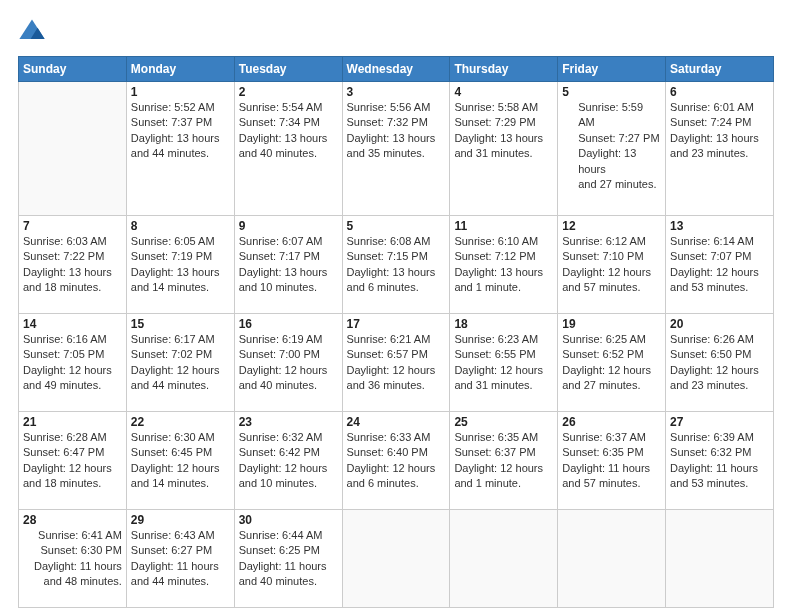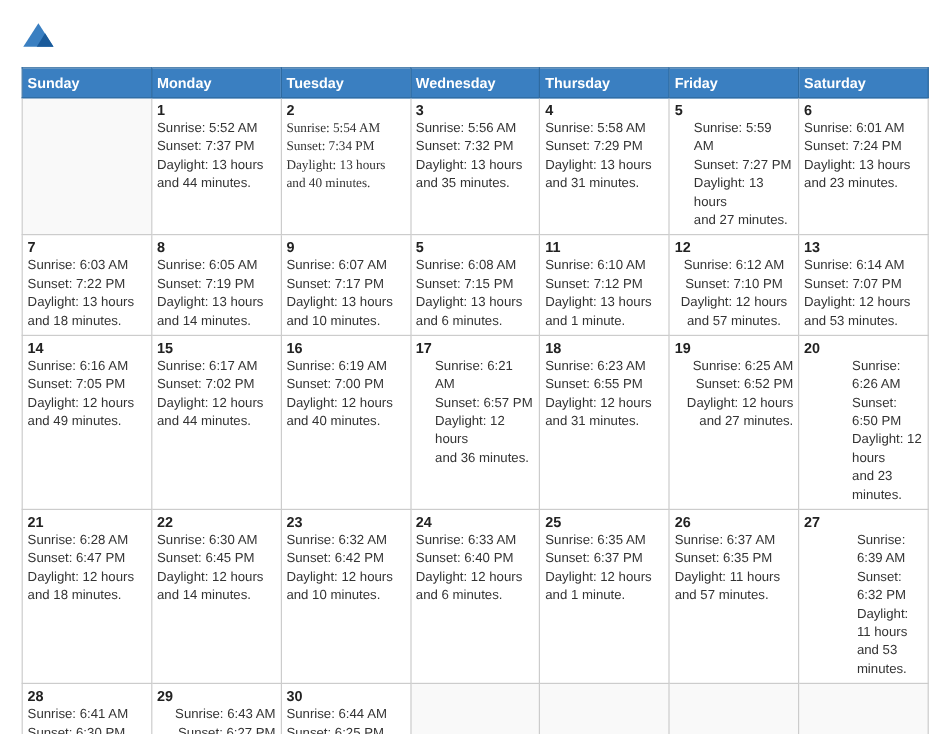"Sunrise: 5:54 AM" div.day-info { font-family: Liberation Serif, serif -> none }
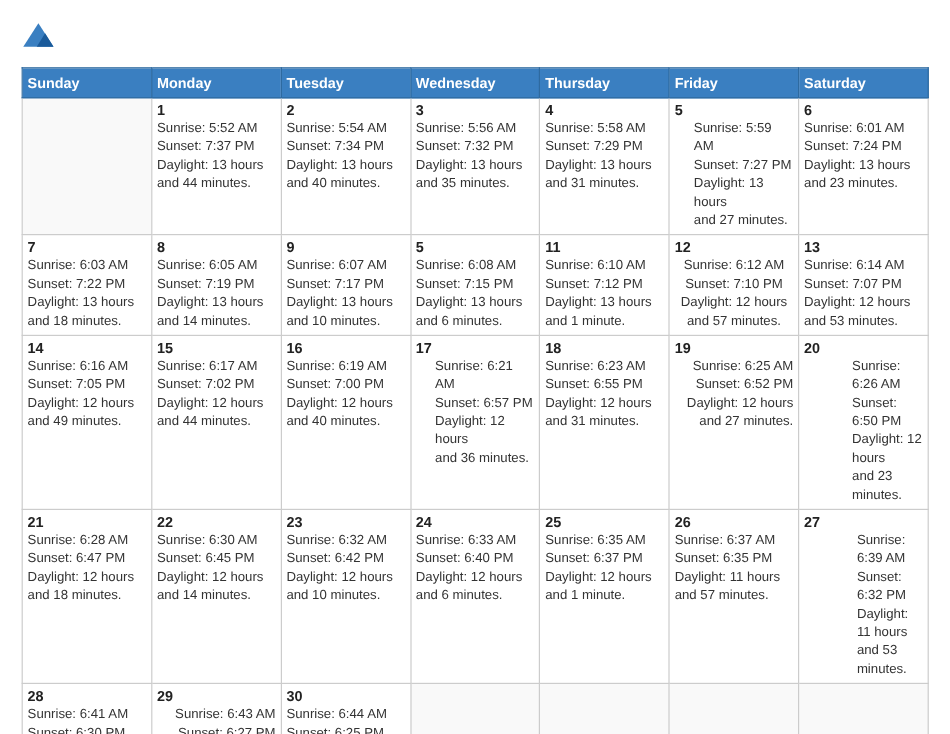"Sunrise: 6:12 AM" div.day-info { text-align: center -> none }
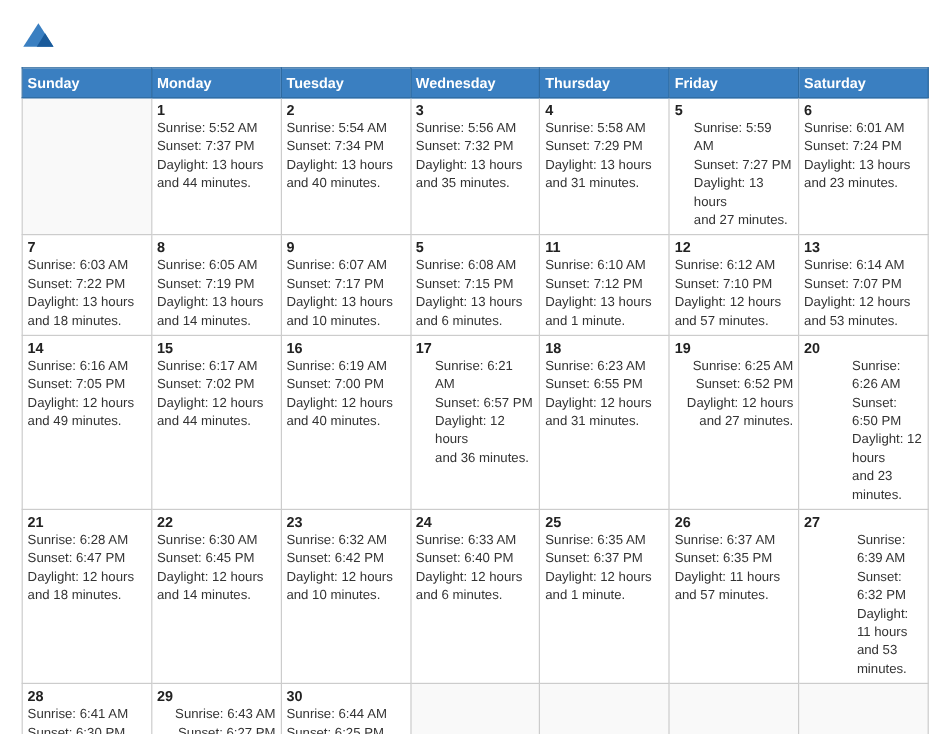"Sunrise: 6:21 AM" div.day-info { margin-left: 16px -> none }
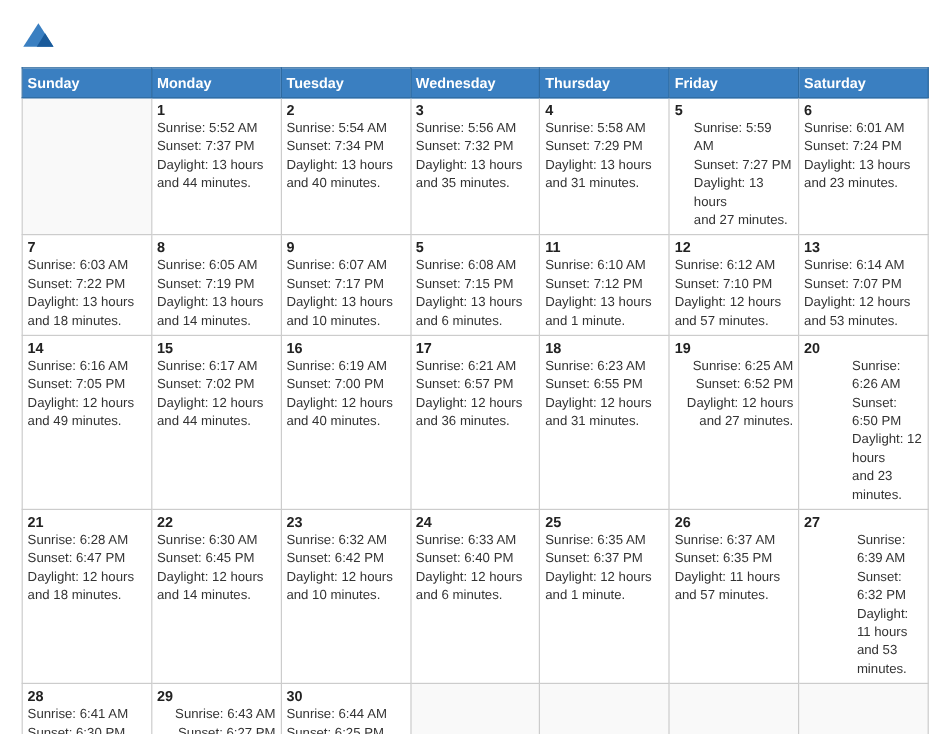"Sunrise: 6:25 AM" div.day-info { text-align: right -> none }
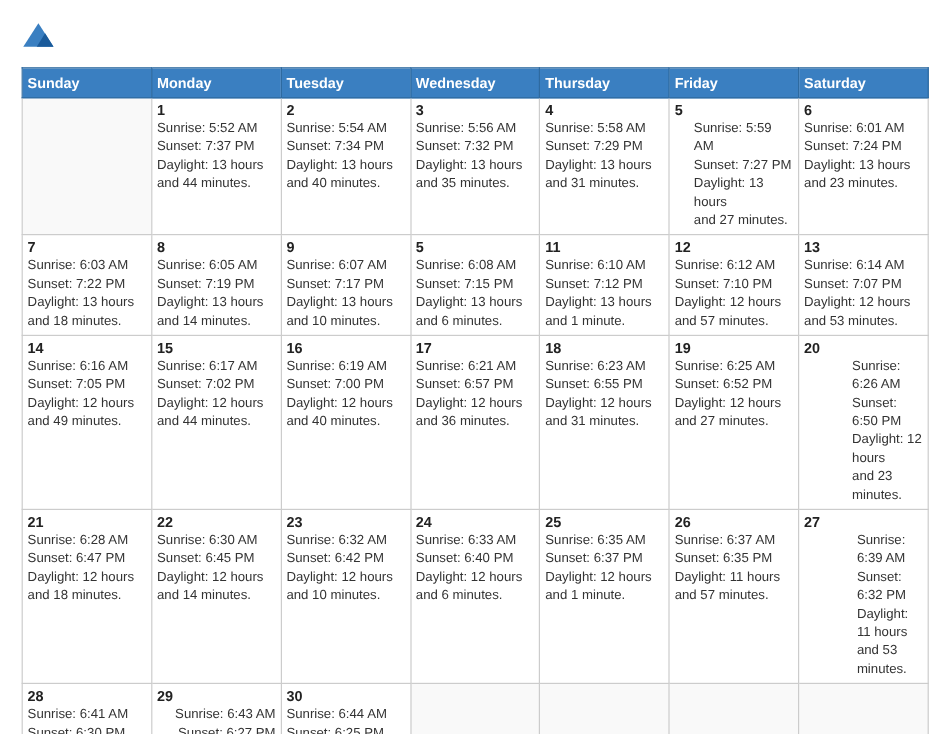"Sunrise: 6:26 AM" div.day-info { margin-left: 40px -> none }
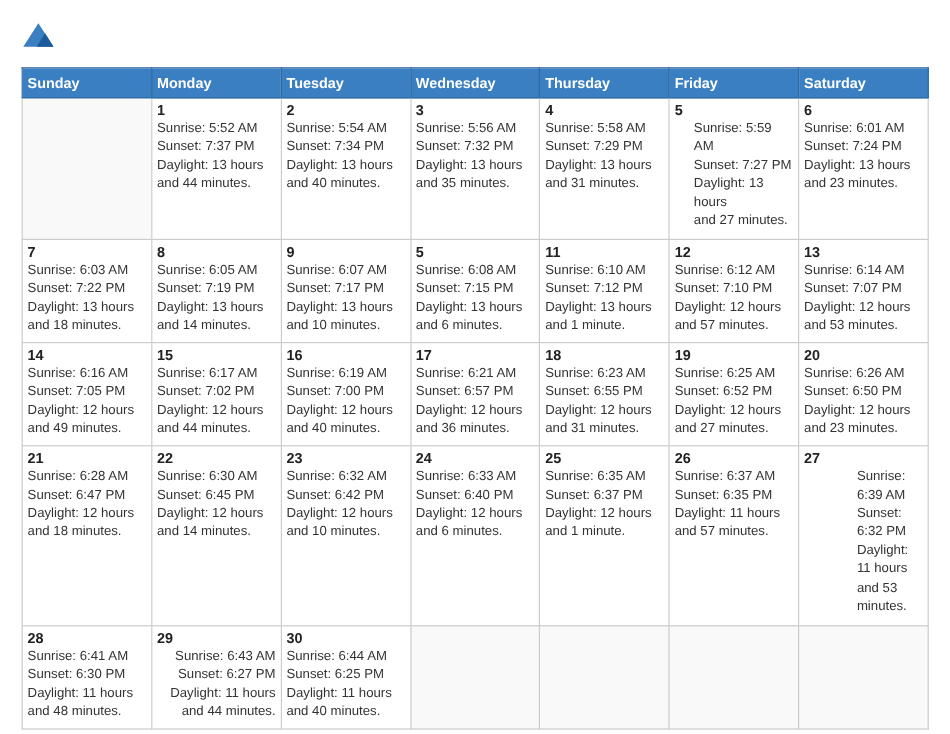"Sunrise: 6:39 AM" div.day-info { margin-left: 44px -> none }
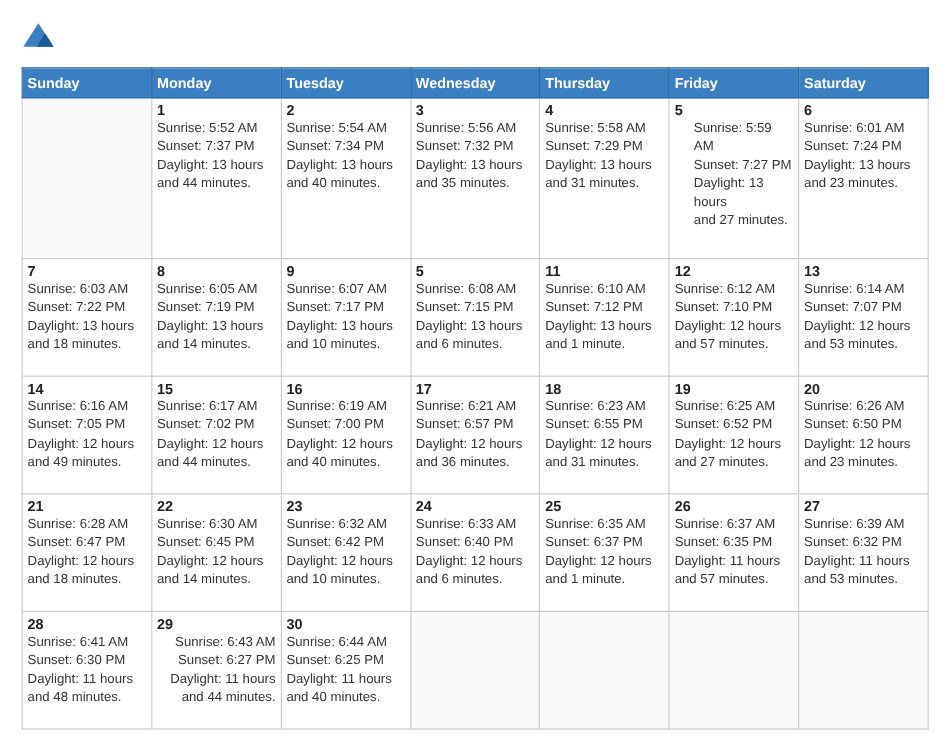"Sunrise: 6:41 AM" div.day-info { text-align: none -> right }
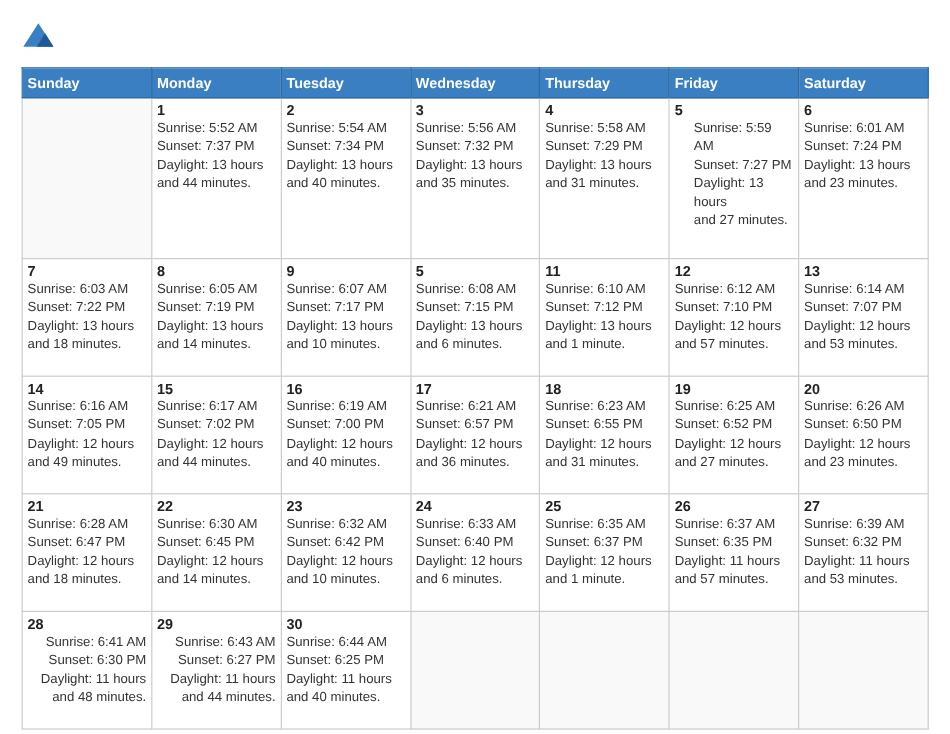"Sunrise: 6:43 AM" div.day-info { text-align: right -> none }
